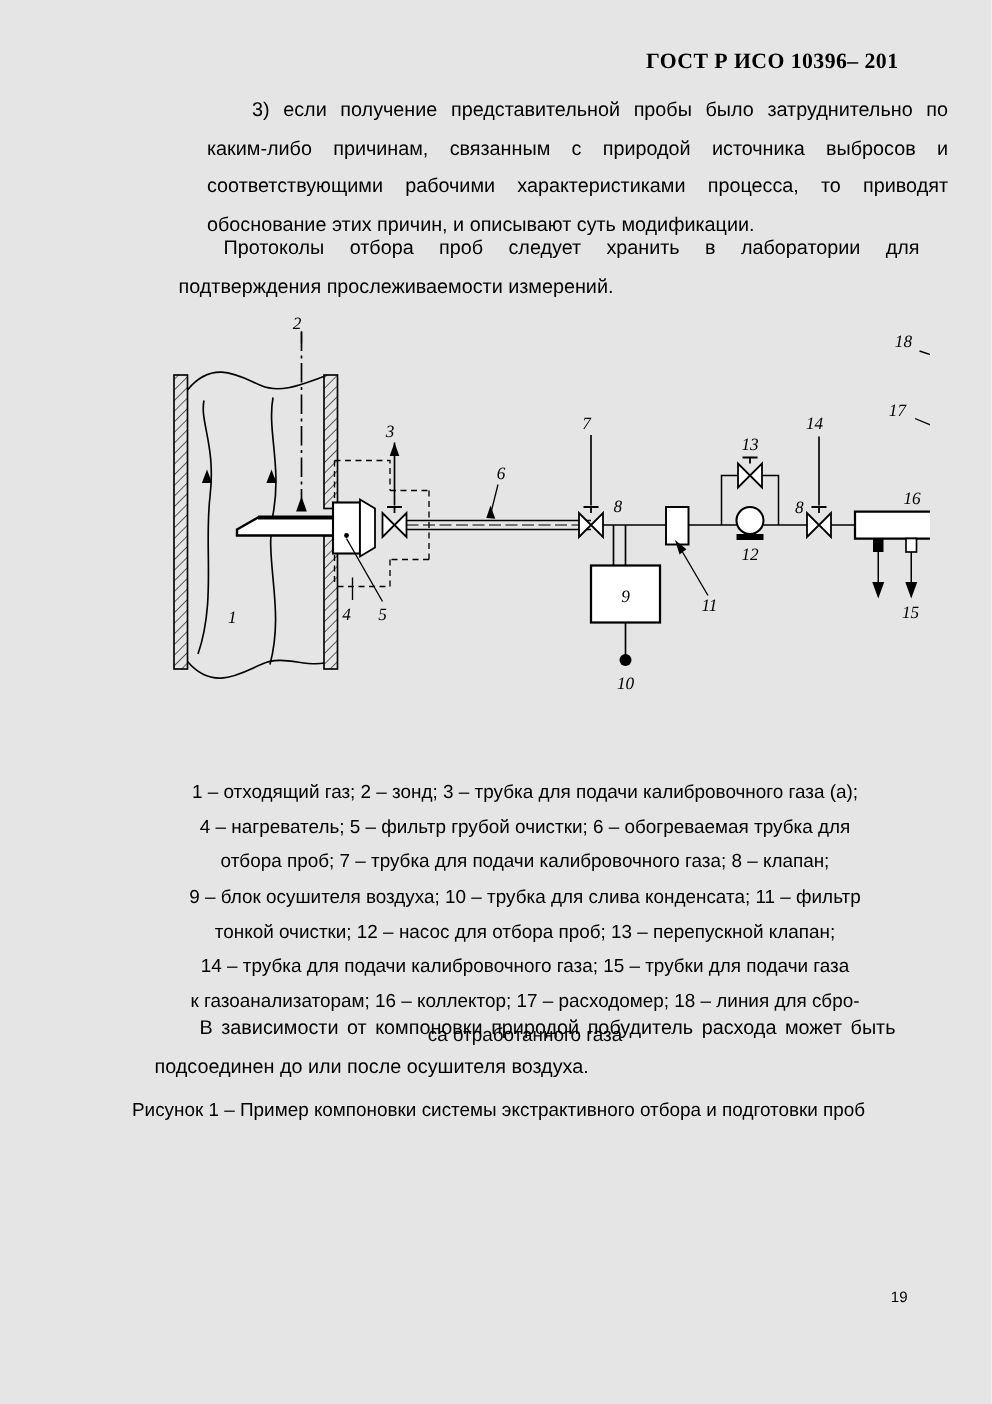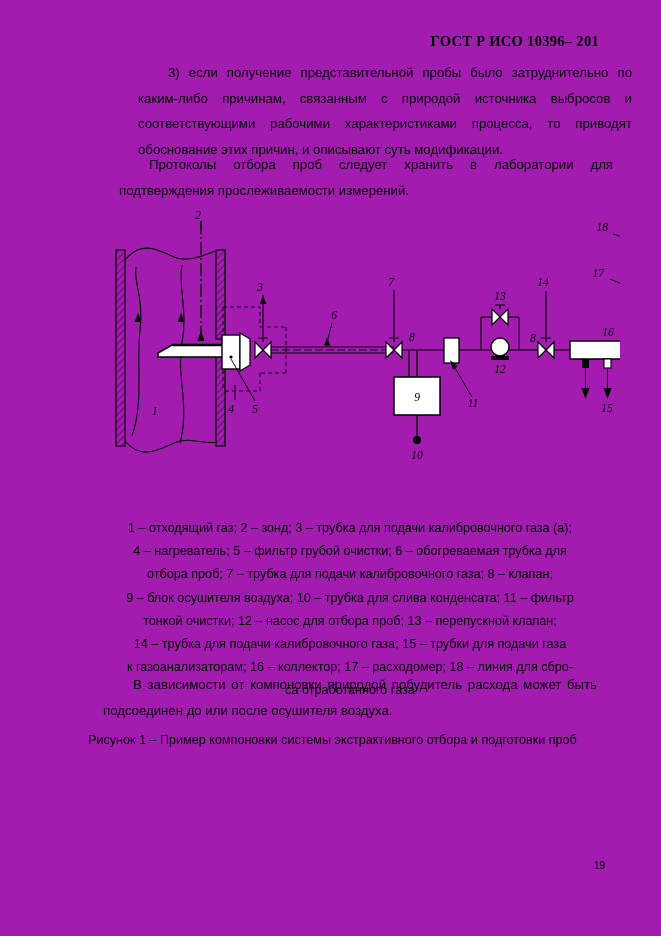"ГОСТ Р ИСО 10396– 201" .page { background: #a21caf -> #e5e5e5 }
